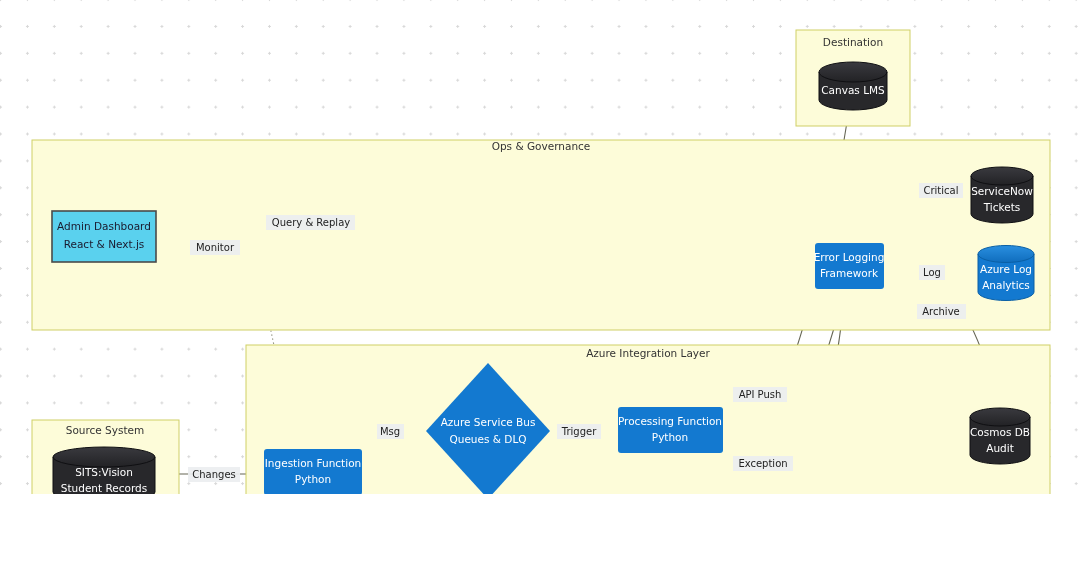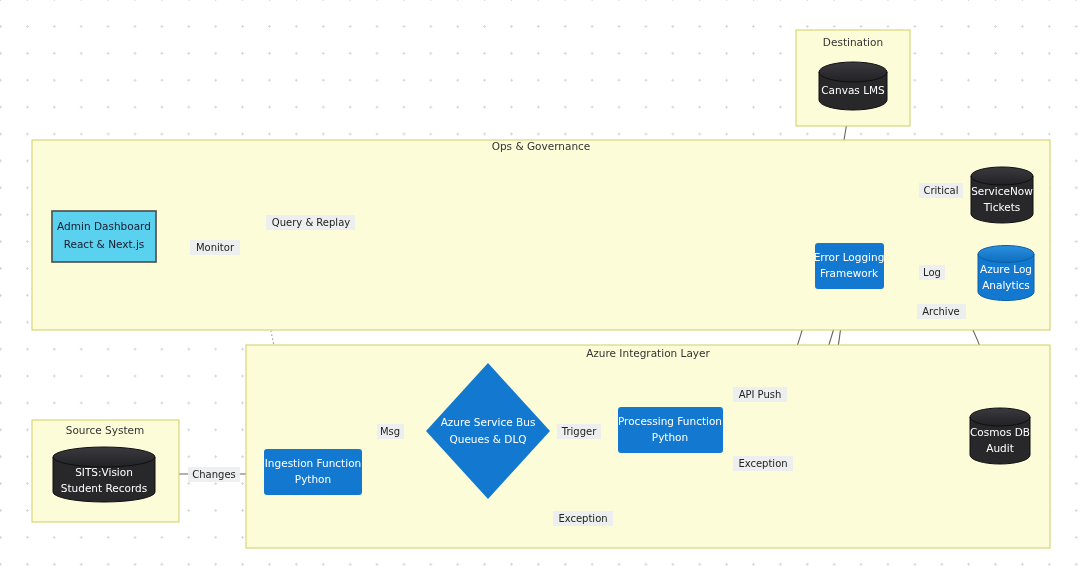"Destination" #canvas { height: 567px -> 494px }
